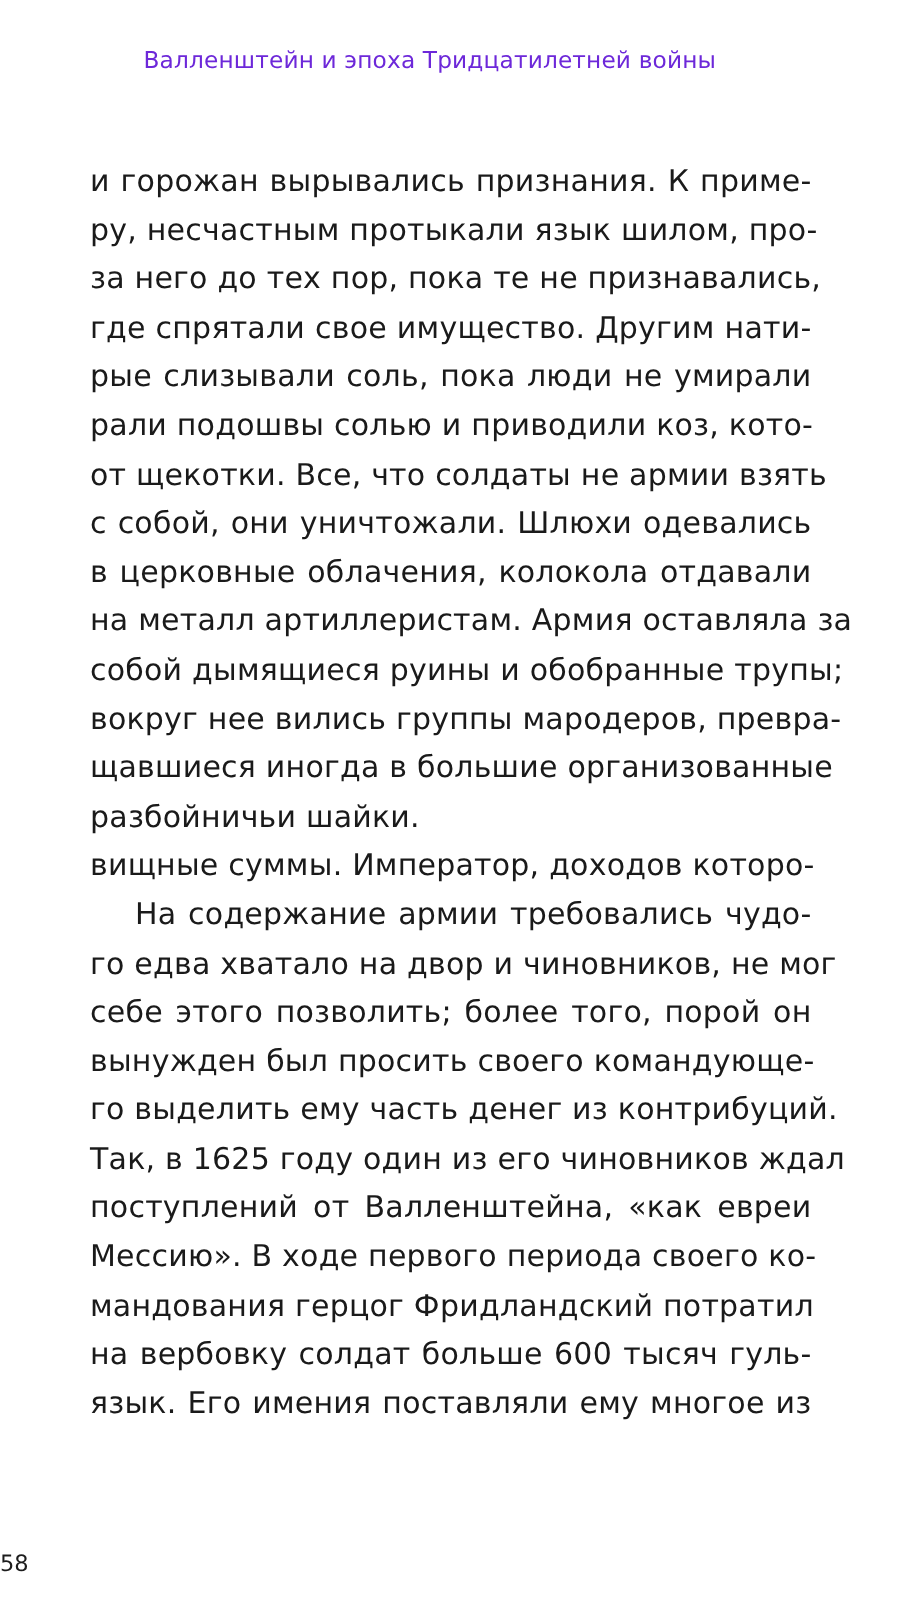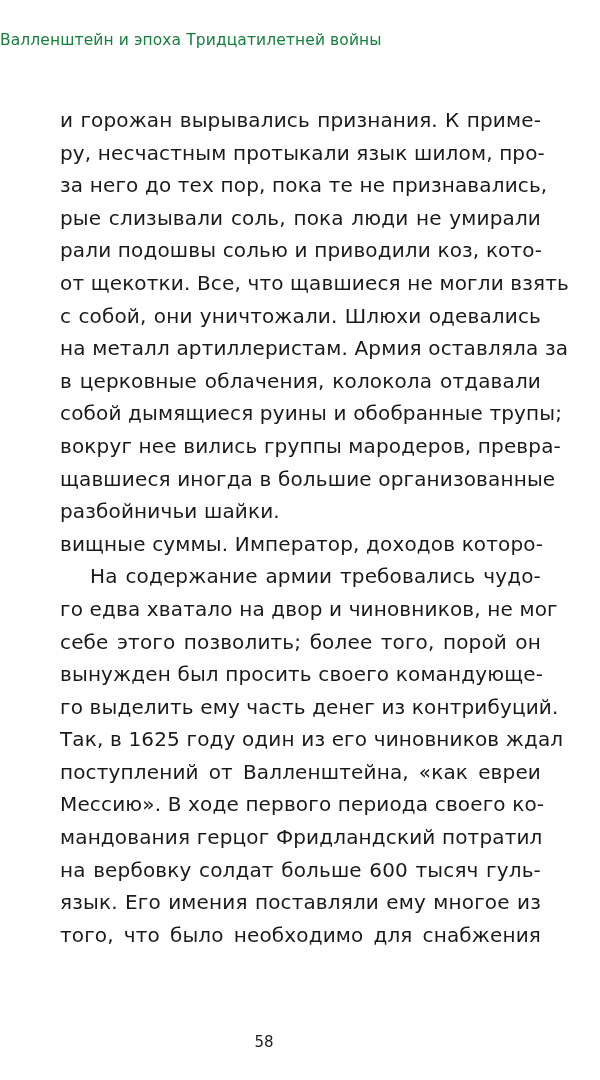"Валленштейн и эпоха Тридцатилетней войны" .running-header { color: #15803d -> #6d28d9; text-align: none -> center }
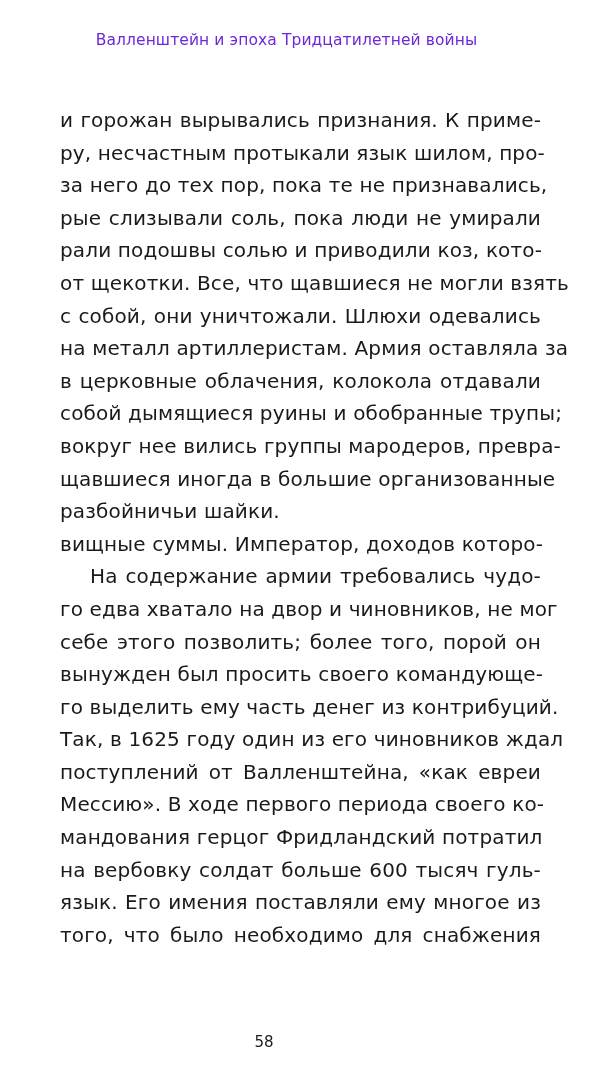"где спрятали свое имущество. Другим" span.line { html: none -> <span>где спрятали свое имущество. Другим нати-</span> }
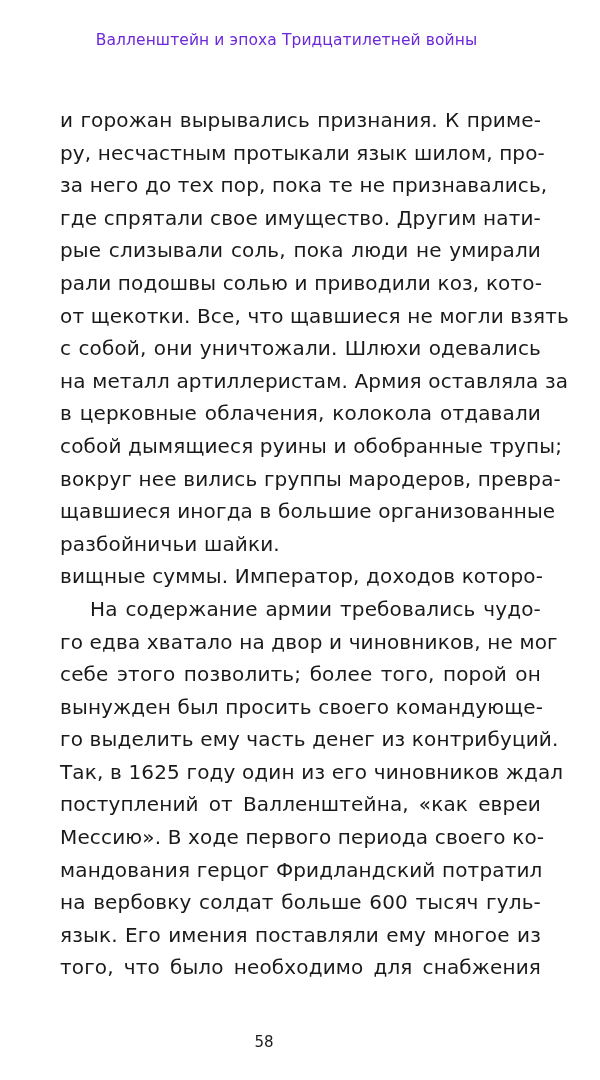"от щекотки. Все, что щавшиеся" span.line { text: щавшиеся не могли -> солдаты не армии }
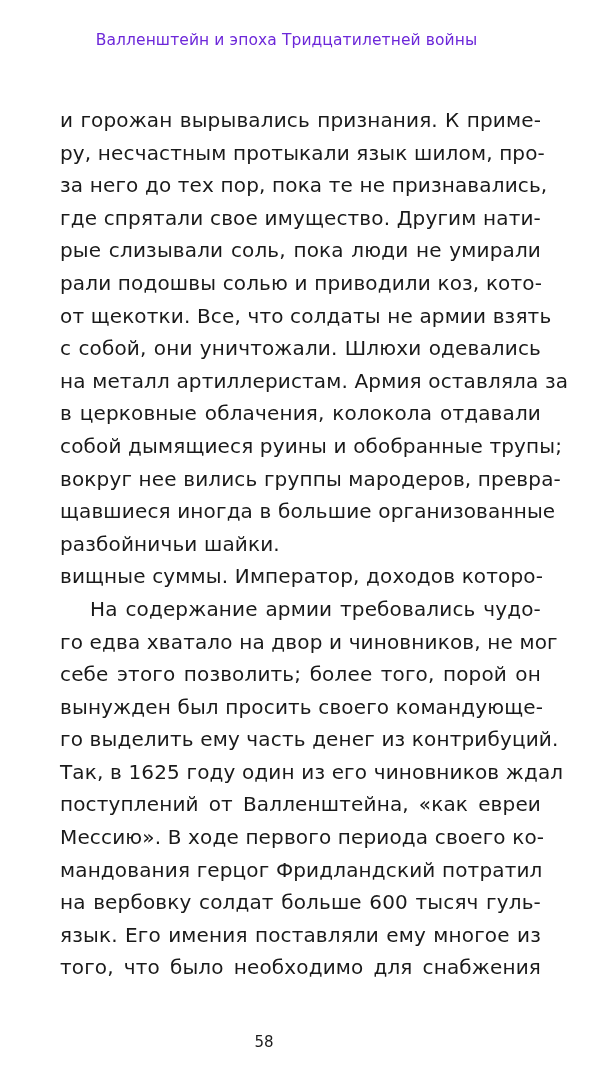"на металл артиллеристам. Армия оставляла" span.line { order: before "в церковные облачения, колокола отдавали" -> after "в церковные облачения, колокола отдавали" }
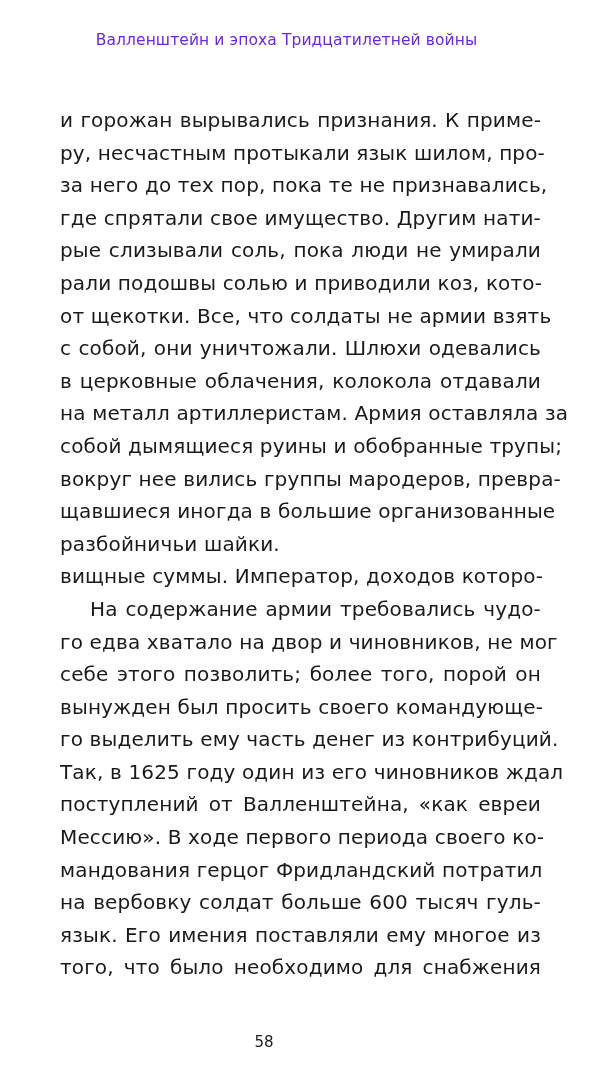"того, что было необходимо для" span.line { html: <span>того, что было необходимо для снабжения</span> -> none }
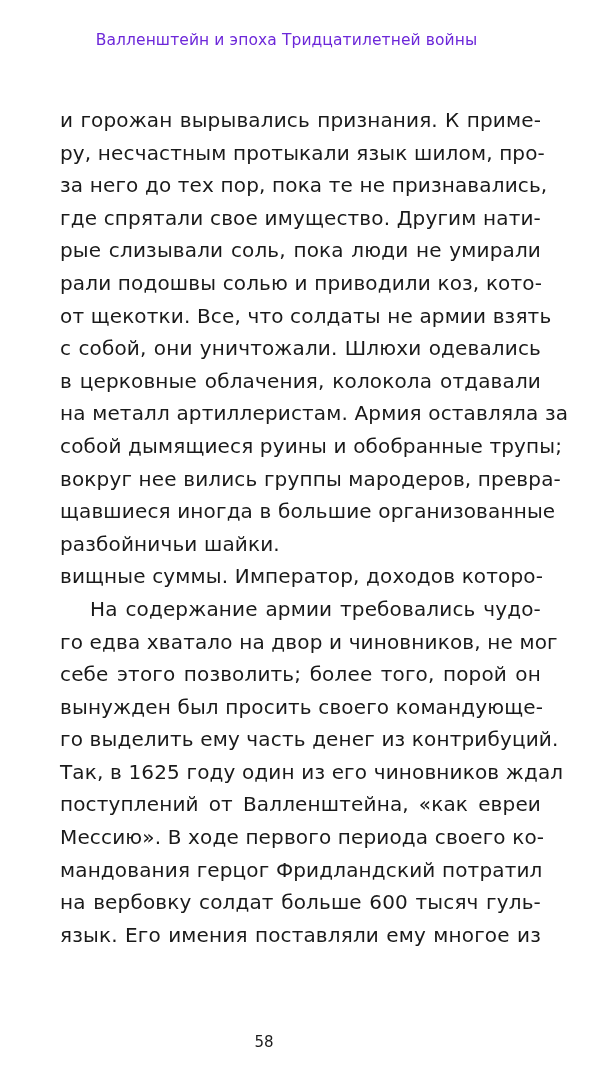"58" .page-number { text-align: center -> left }
